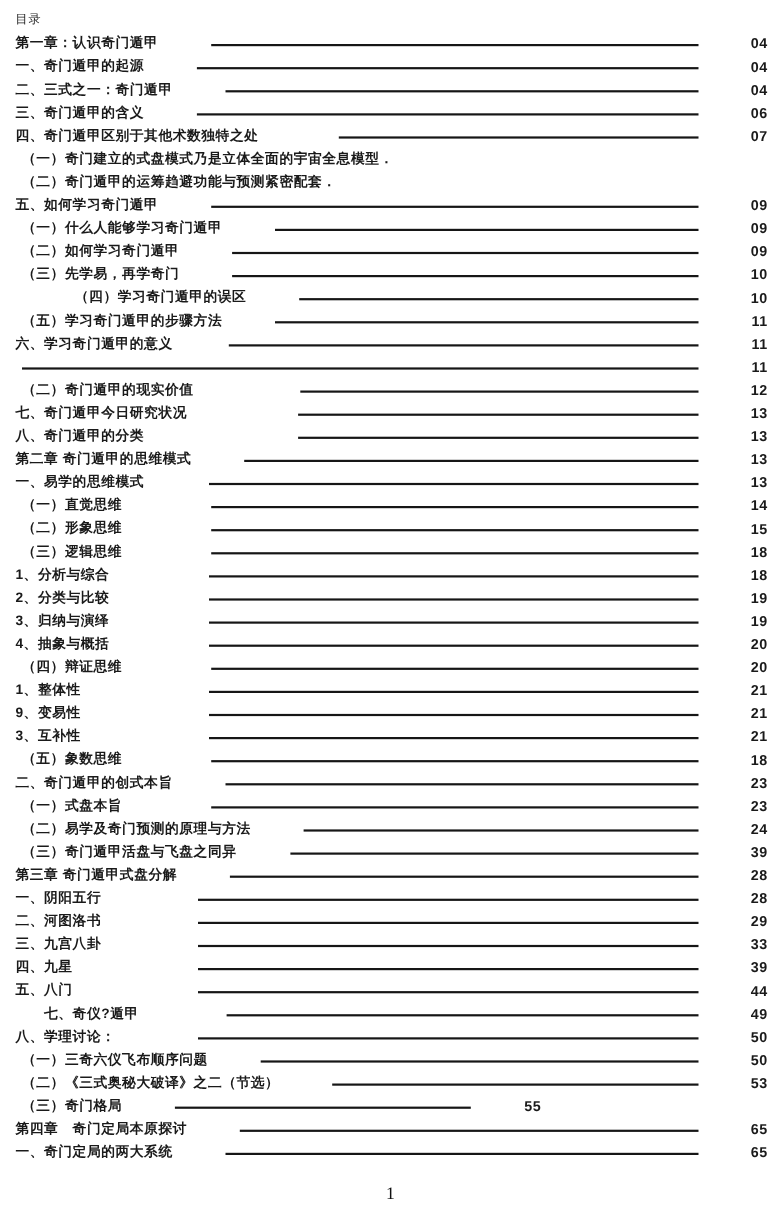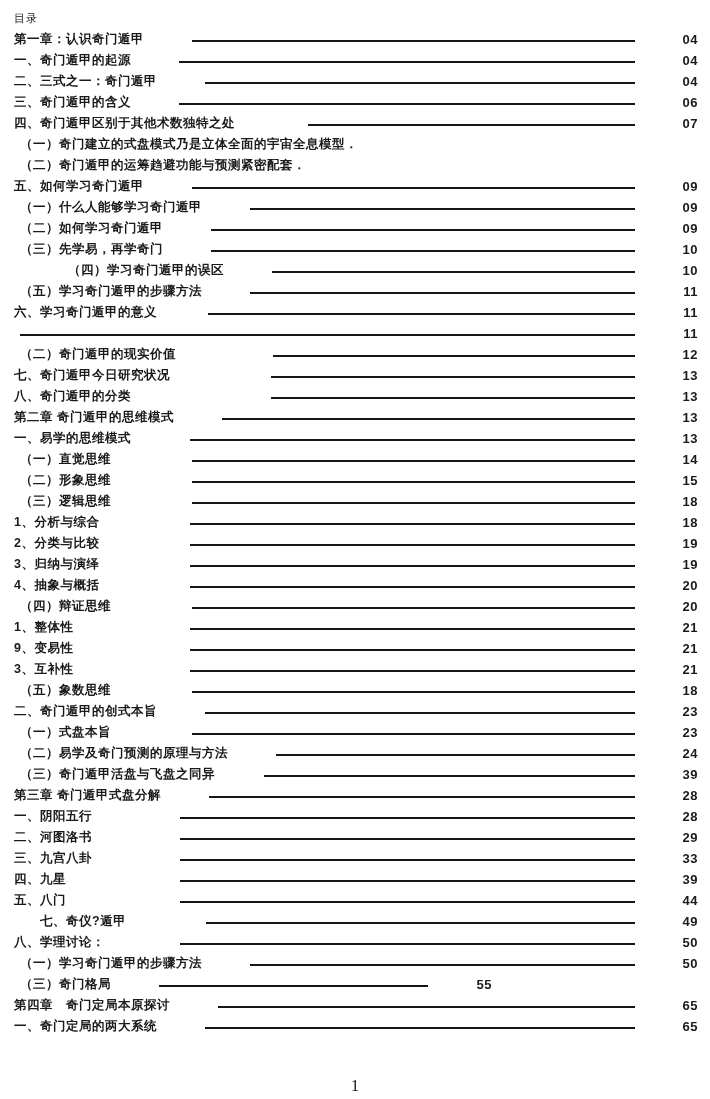"（一）学习奇门遁甲的步骤方法" span.label { text: 学习奇门遁甲的步骤方法 -> 三奇六仪飞布顺序问题 }
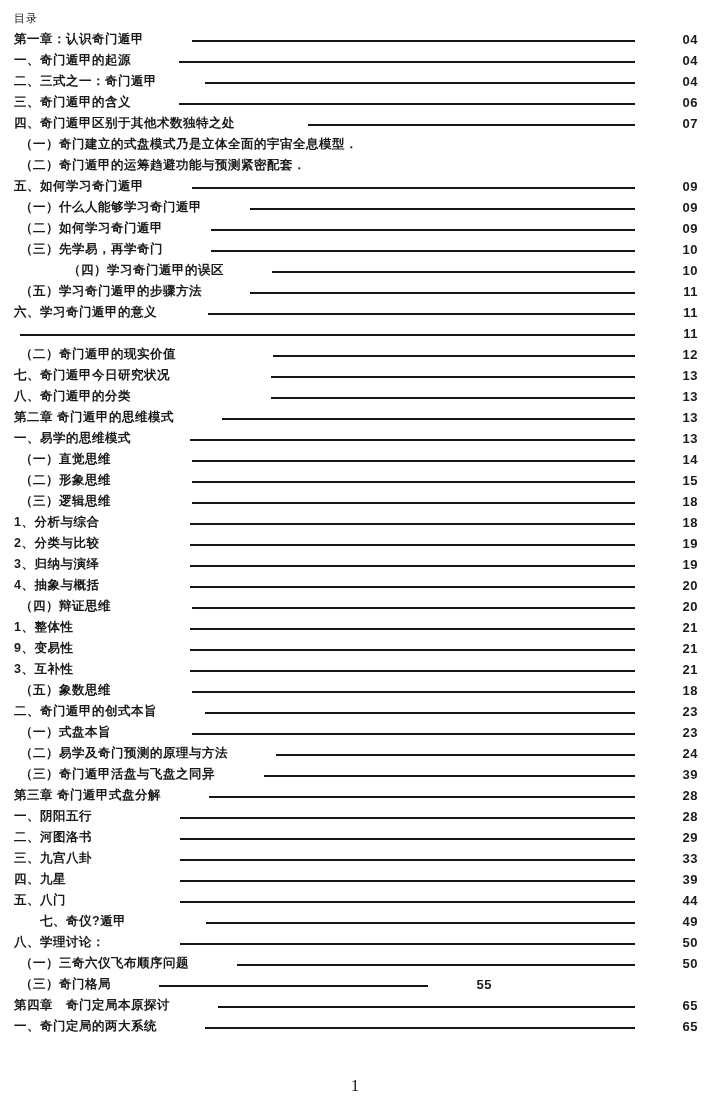"（二）《三式奥秘大破译》之二（节选）" div.row { html: none -> <div> <span>（二）《三式奥秘大破译》之二（节选）</span> <span></span> <span>53</span> </div> }
